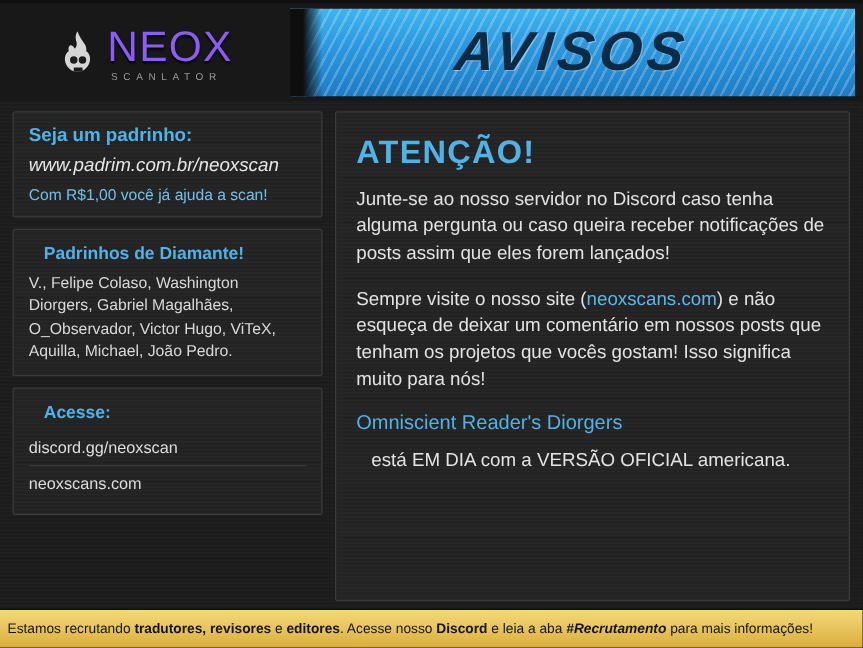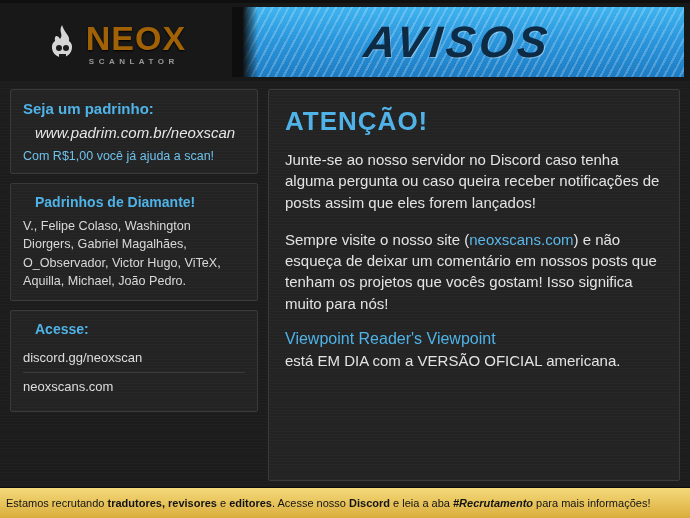"NEOX" .logo-name { color: #a16207 -> #8b5cf6; font-weight: bold -> normal }
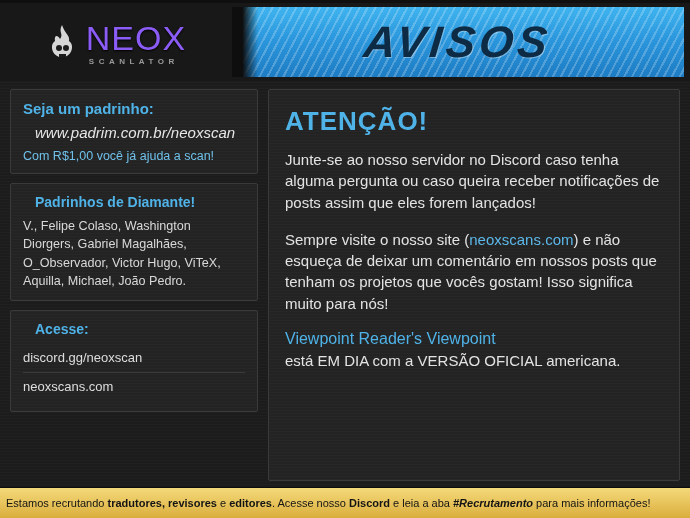"SCANLATOR" .logo-sub { font-weight: bold -> none }
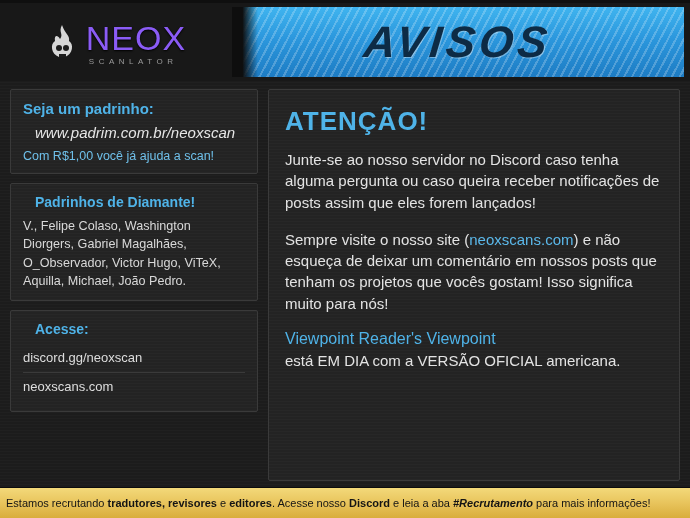"www.padrim.com.br/neoxscan" .link-italic { margin: 0 0 8px 12px -> 0 0 8px 0 }
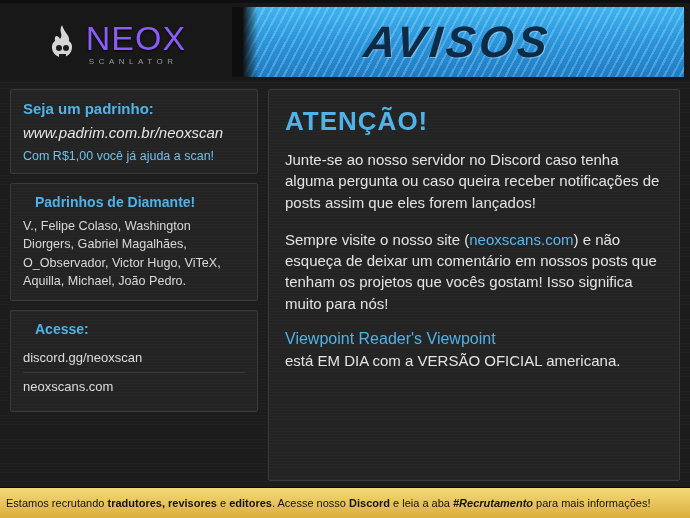"Viewpoint Reader's Viewpoint" p.ork-title { text: Viewpoint Reader's Viewpoint -> Omniscient Reader's Diorgers }
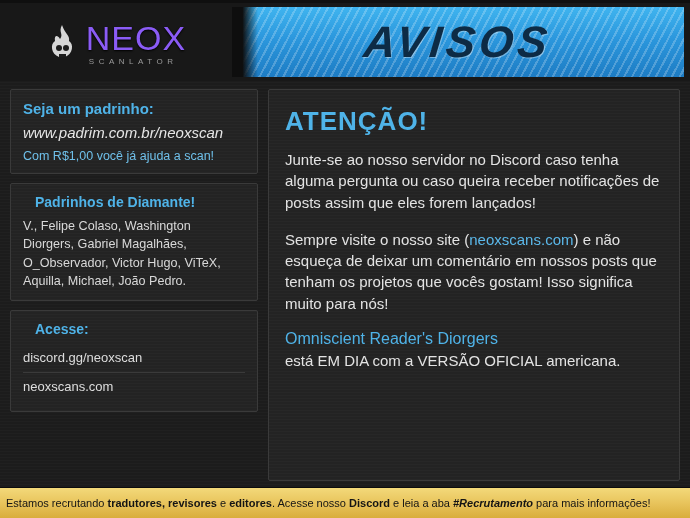"está EM DIA com a" .ork-sub { margin: 0 -> 12px }
